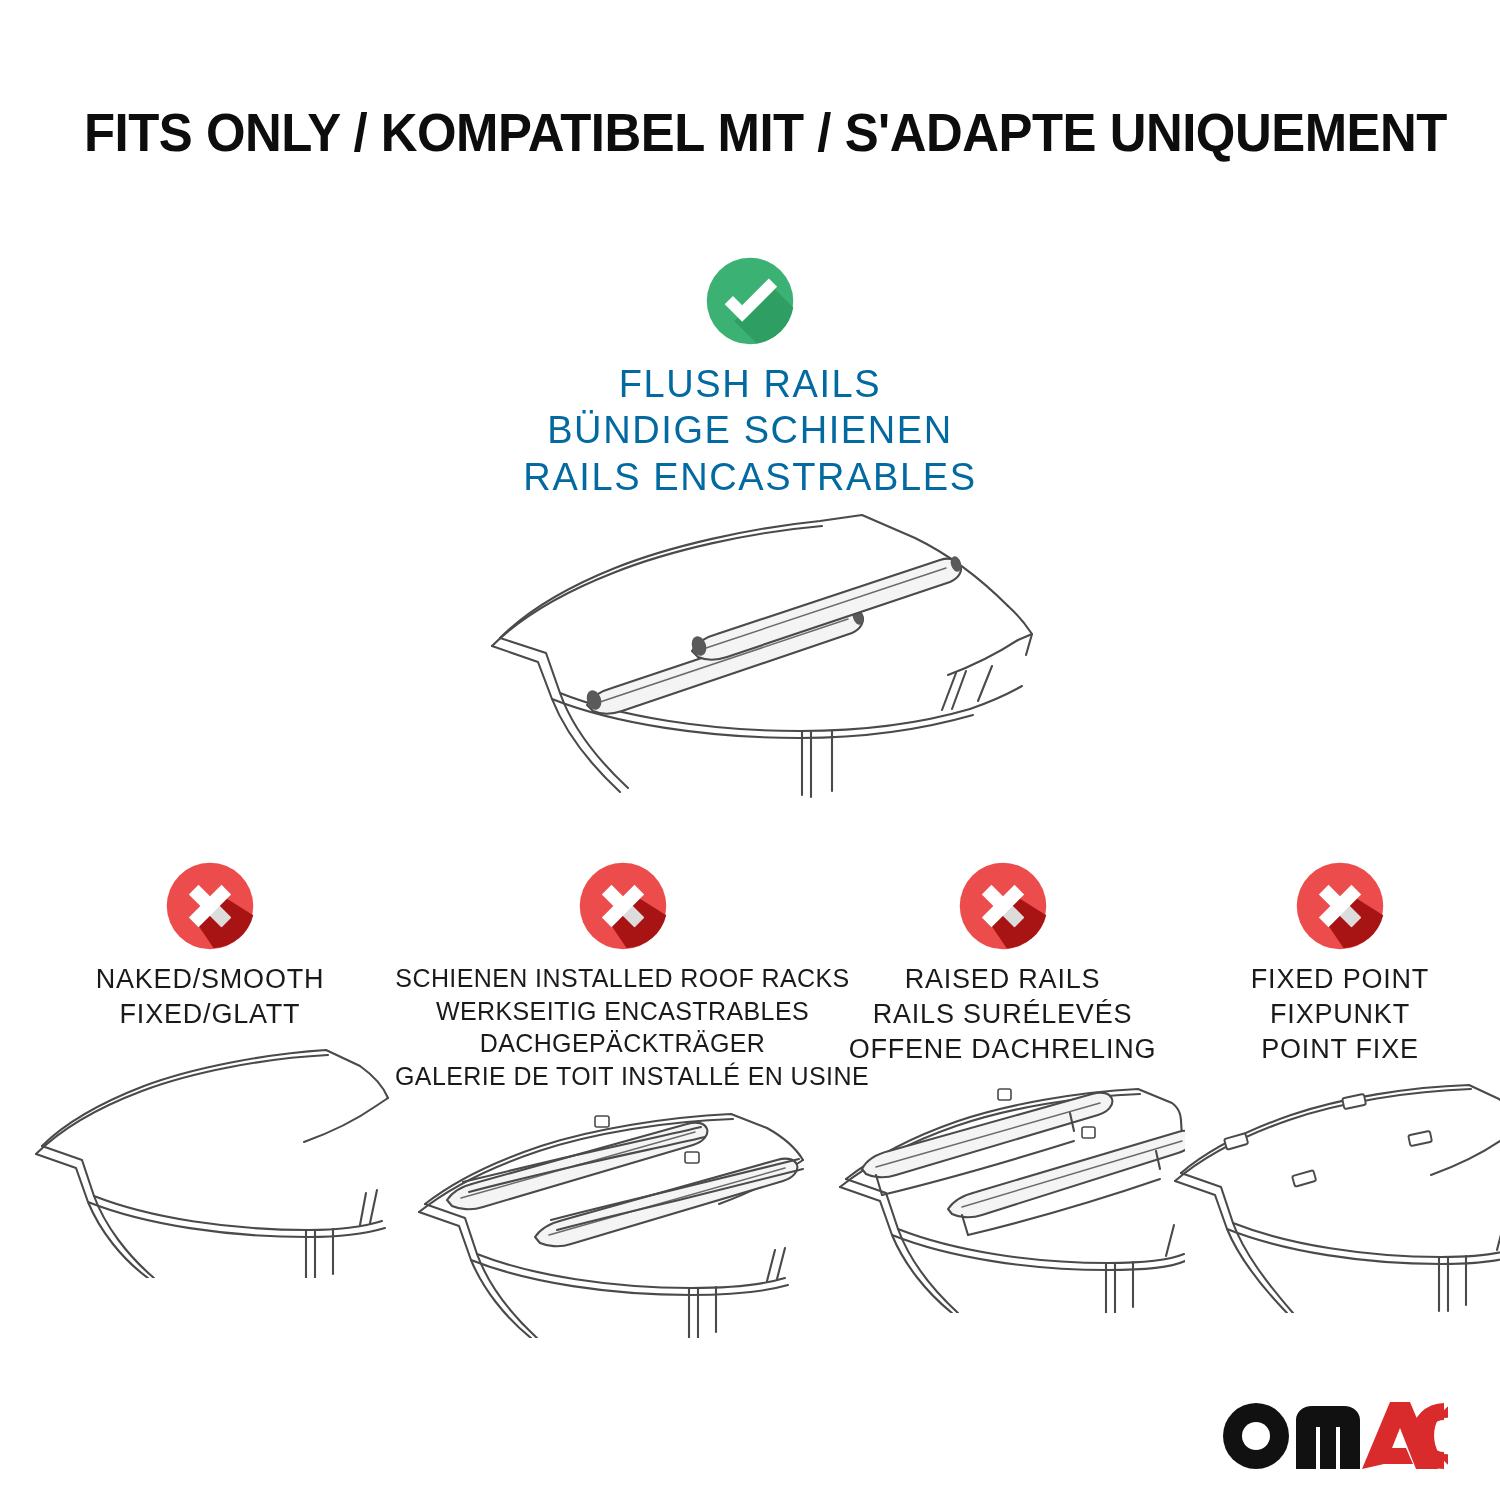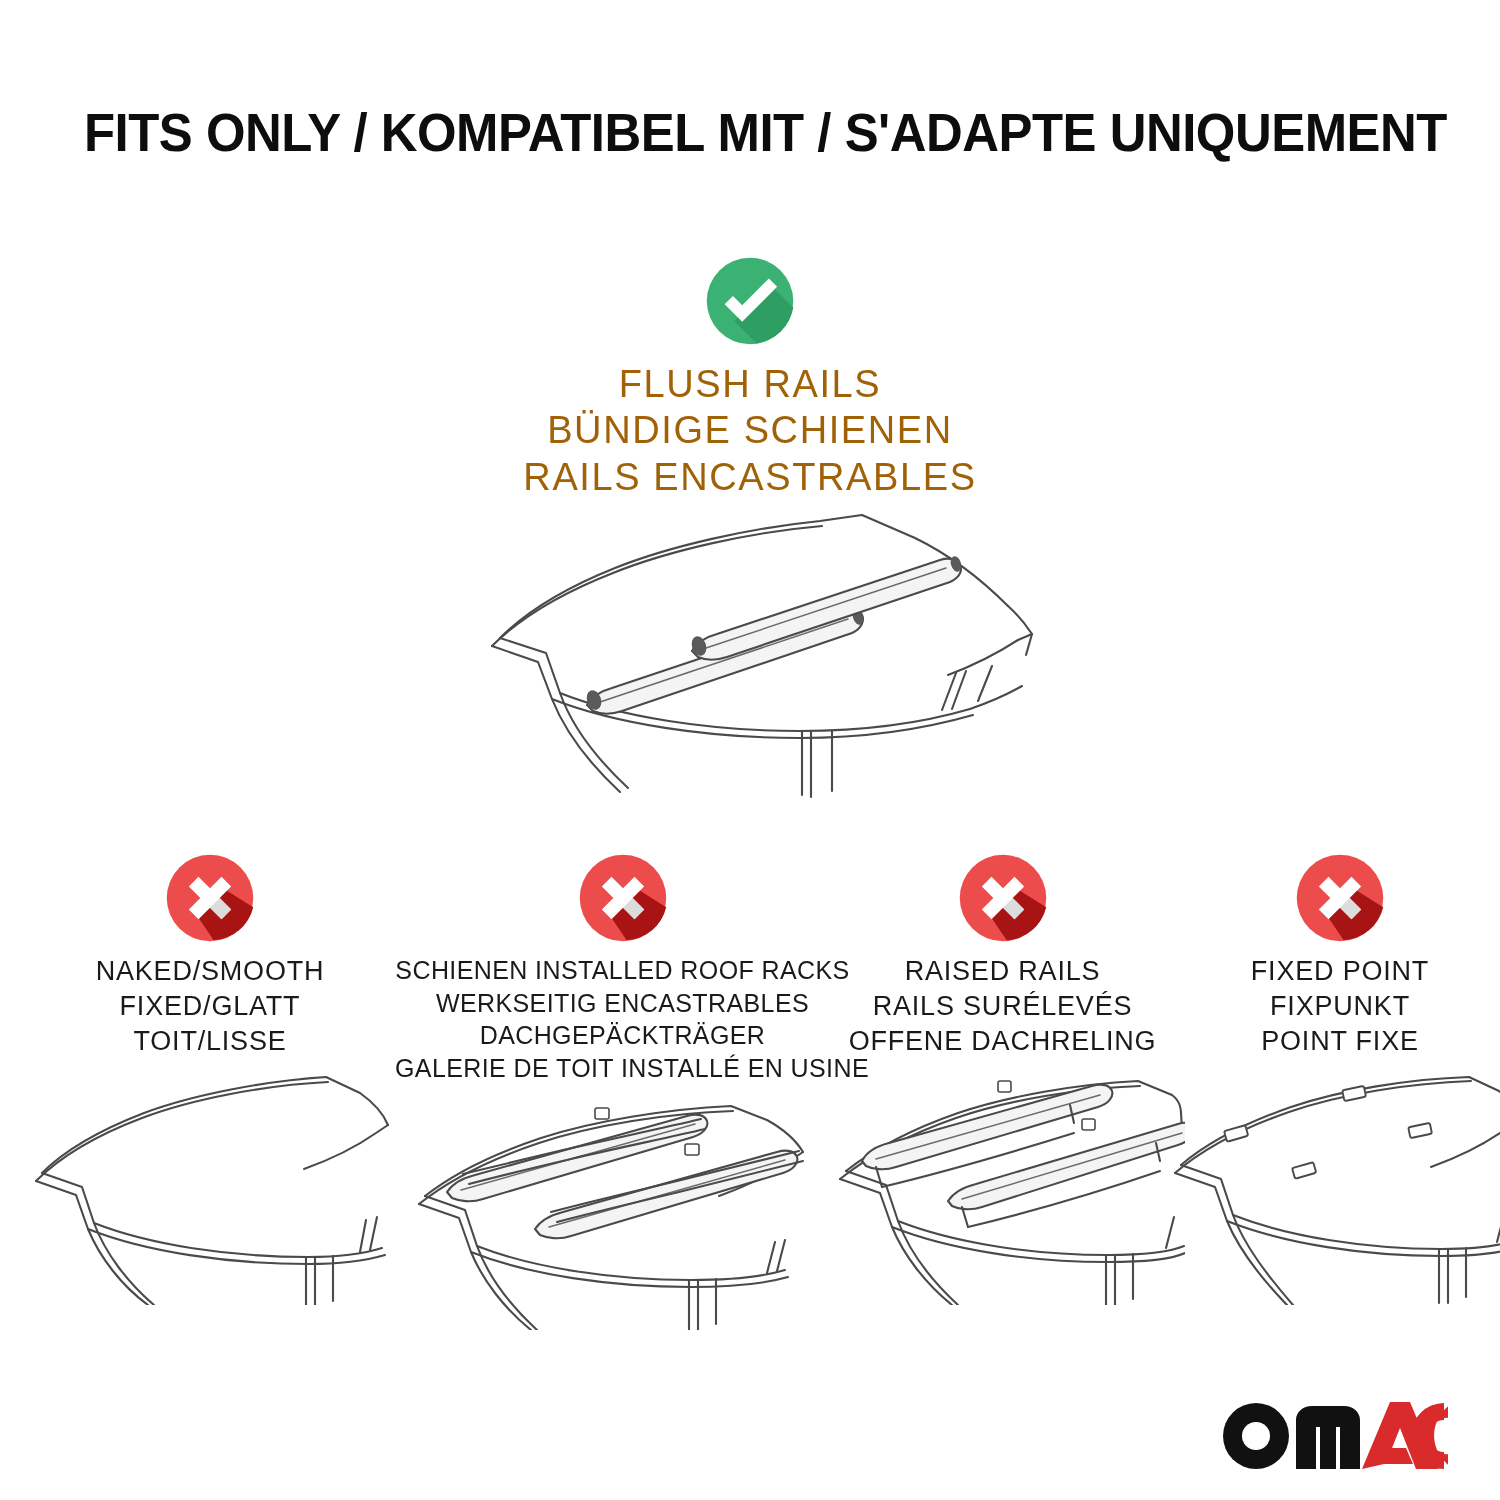"FLUSH RAILS" .hero-labels { color: #a16207 -> #0369a1 }
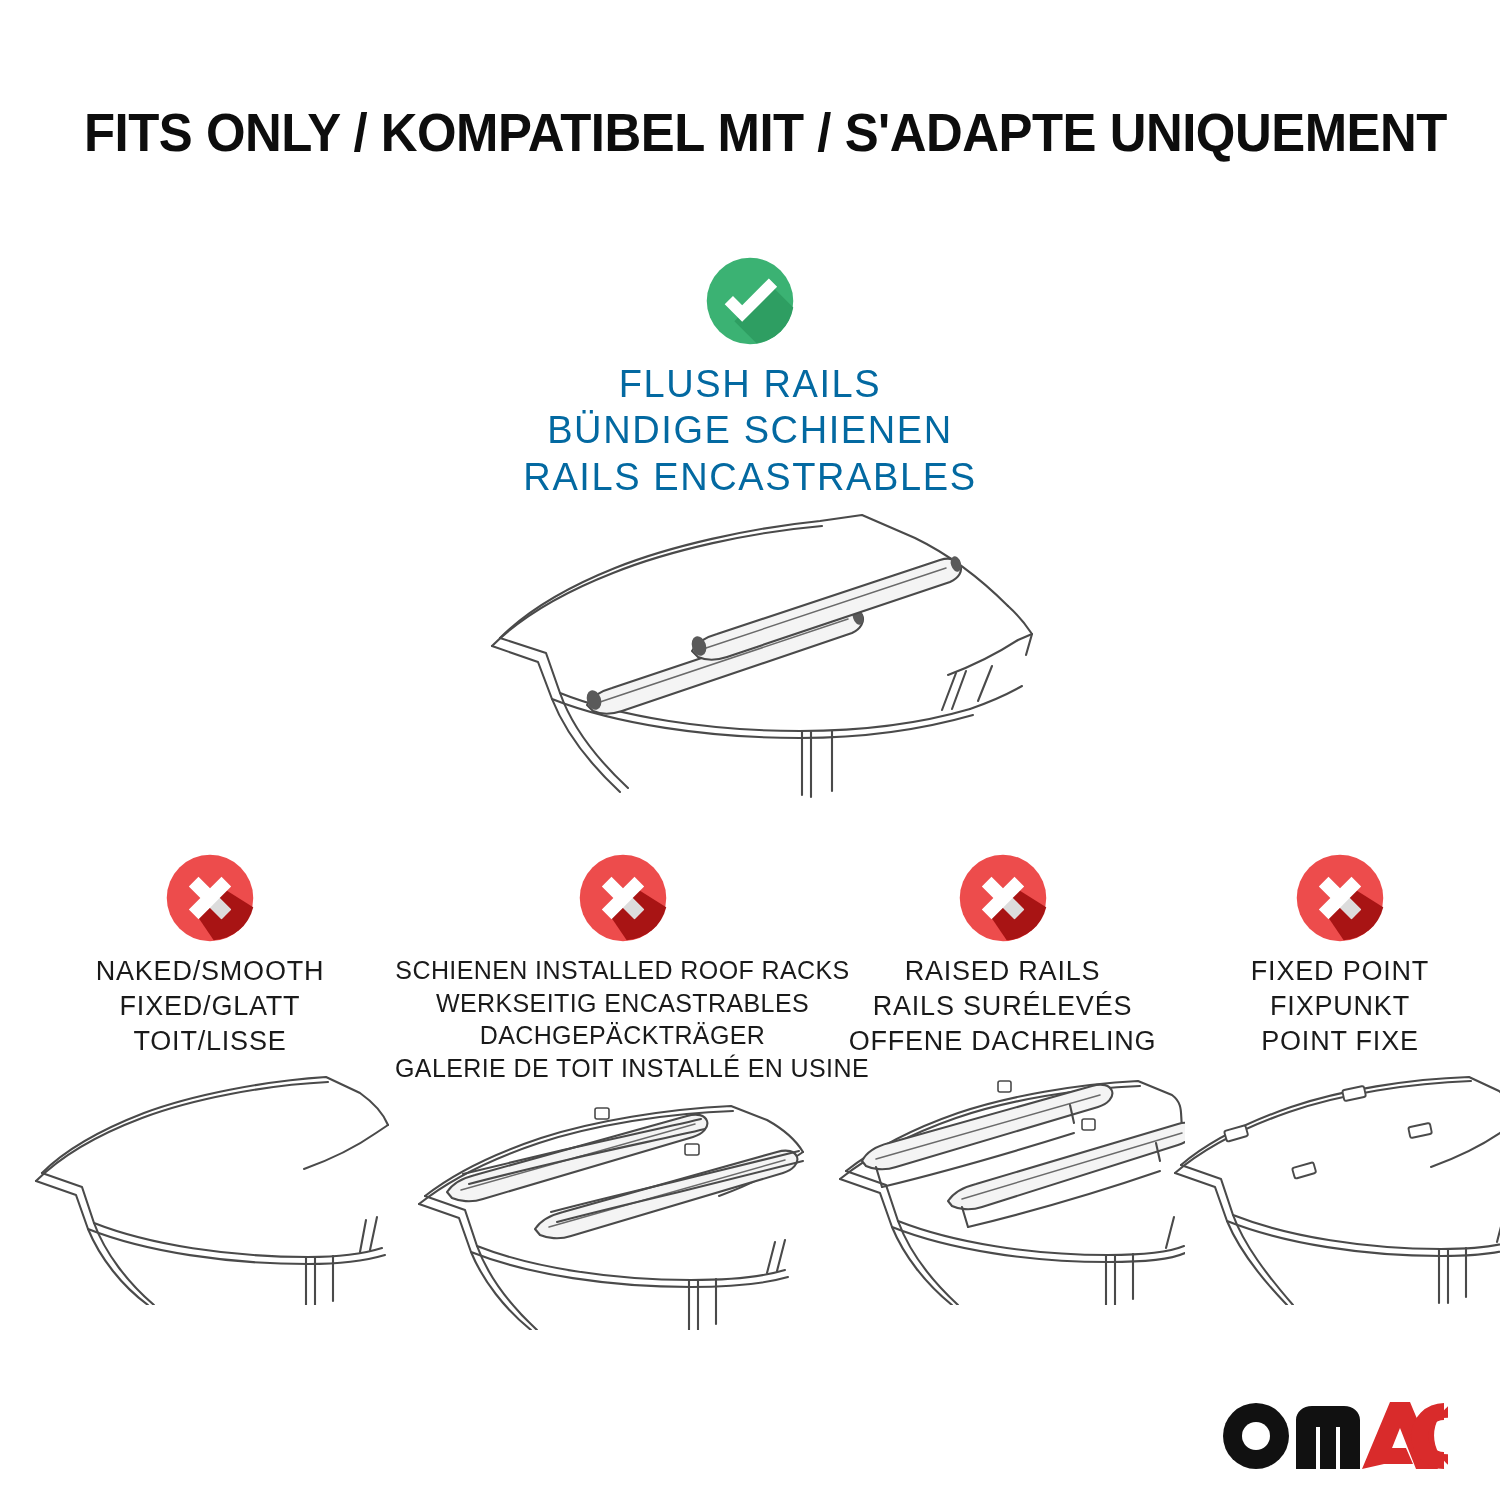"NAKED/SMOOTH" .col { top: 4px -> 12px }
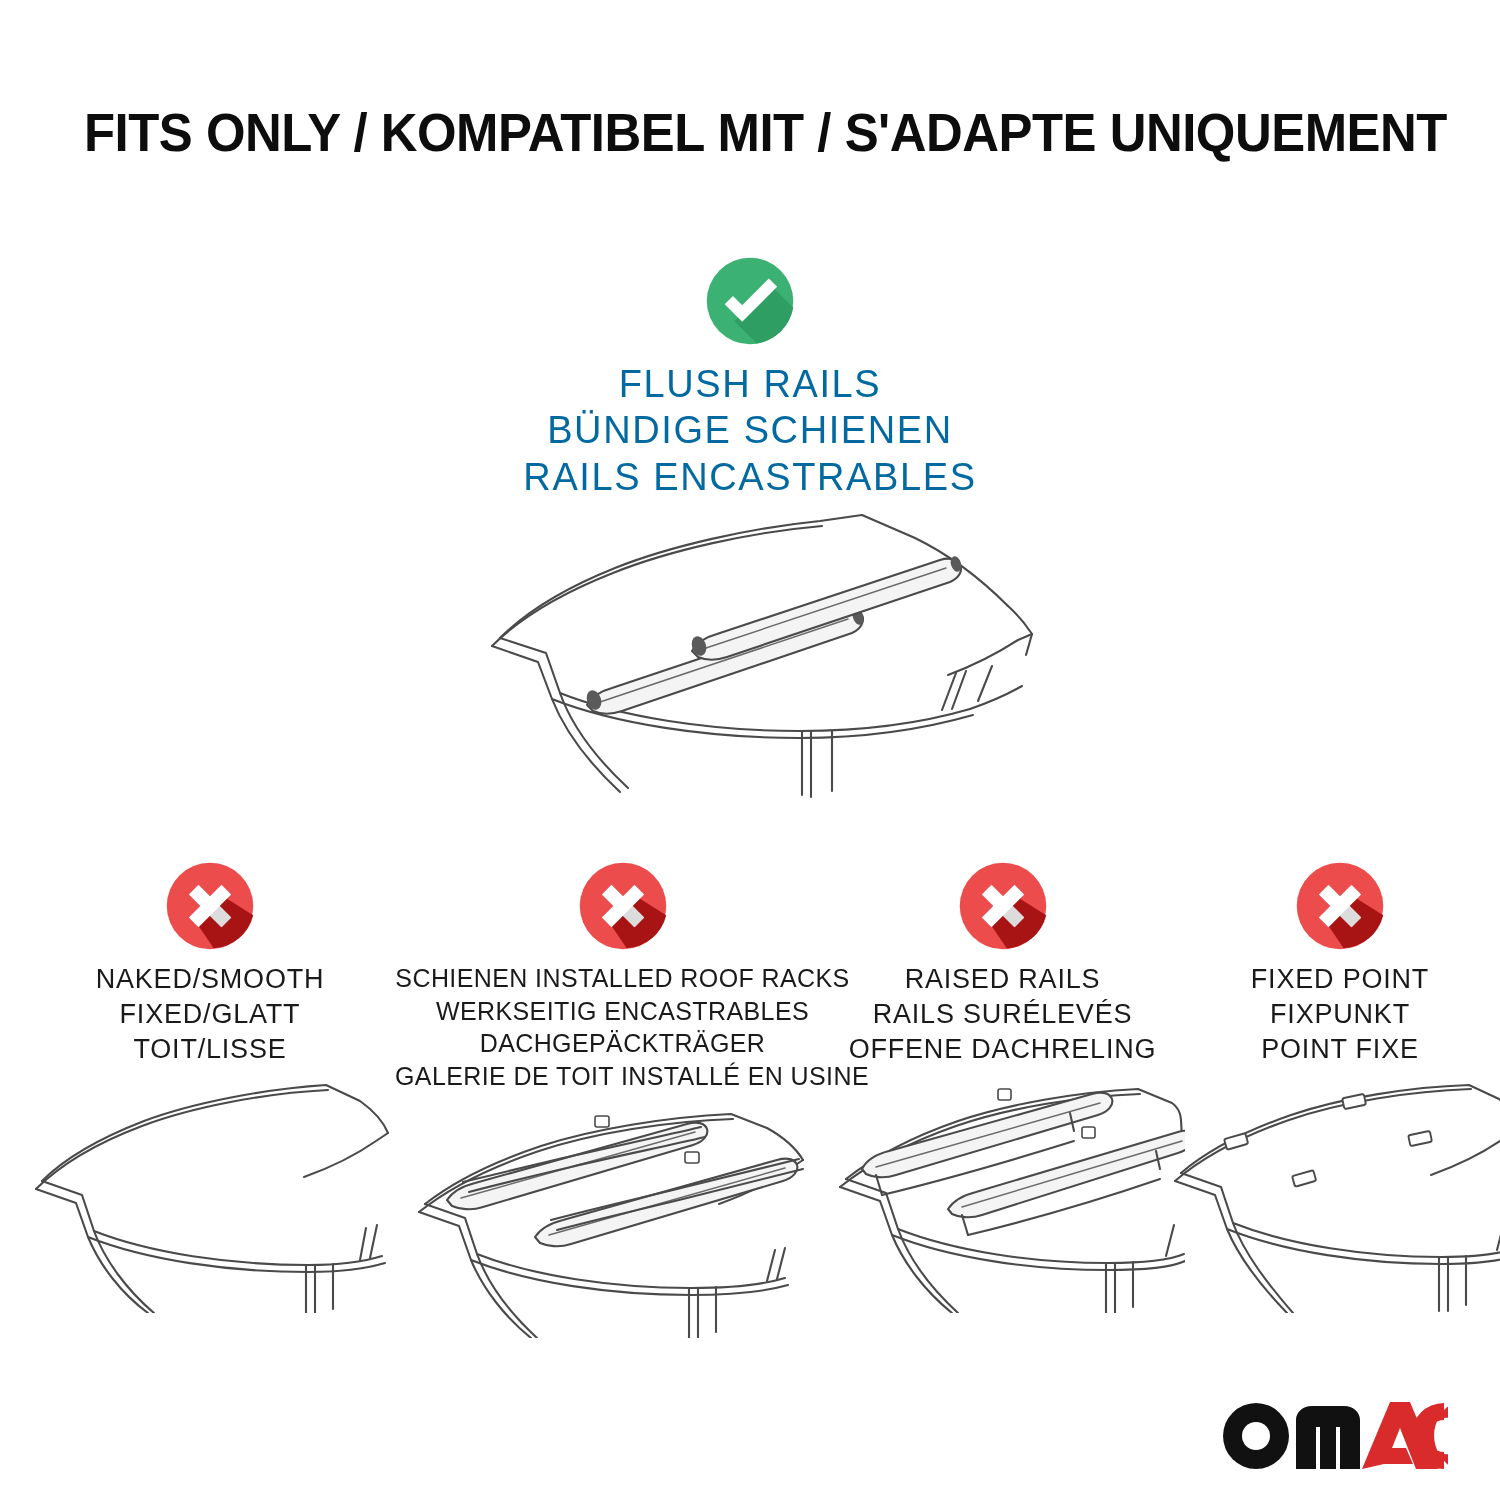"TOIT/LISSE" div { html: <div>TOIT/LISSE</div> -> none }
